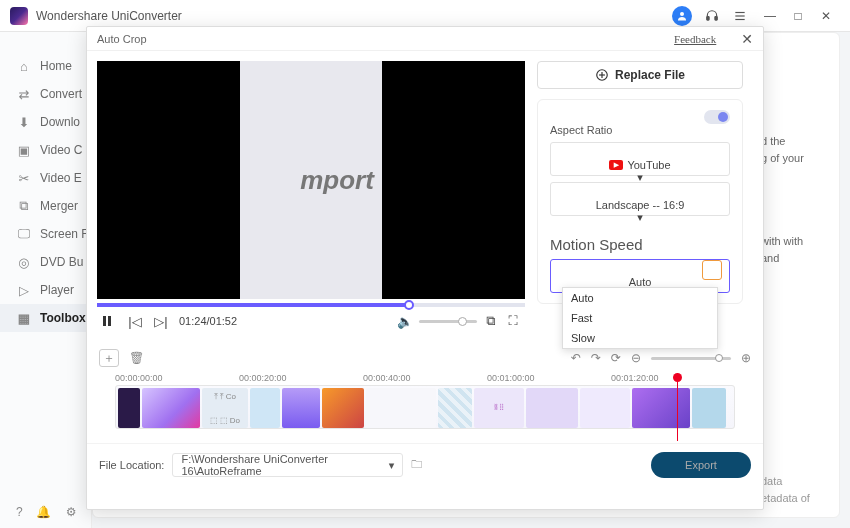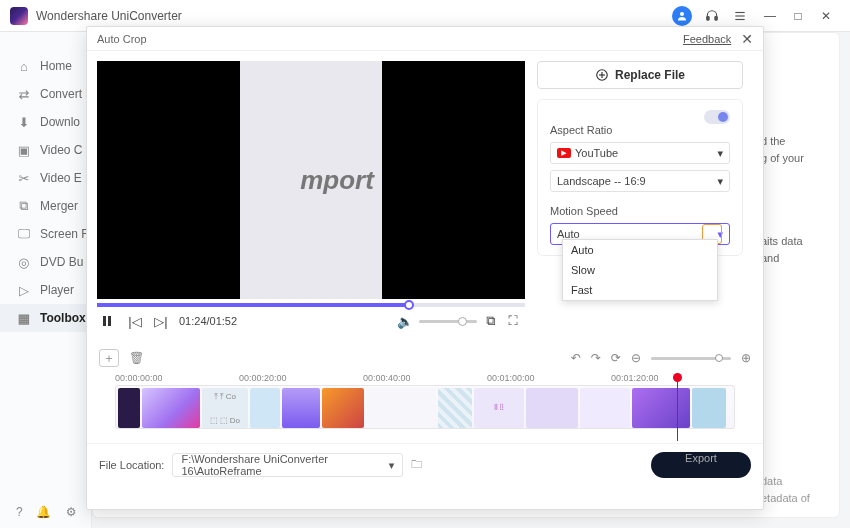"Feedback" .feedback { font-family: none -> Liberation Serif, serif; margin-right: 10px -> 25px }
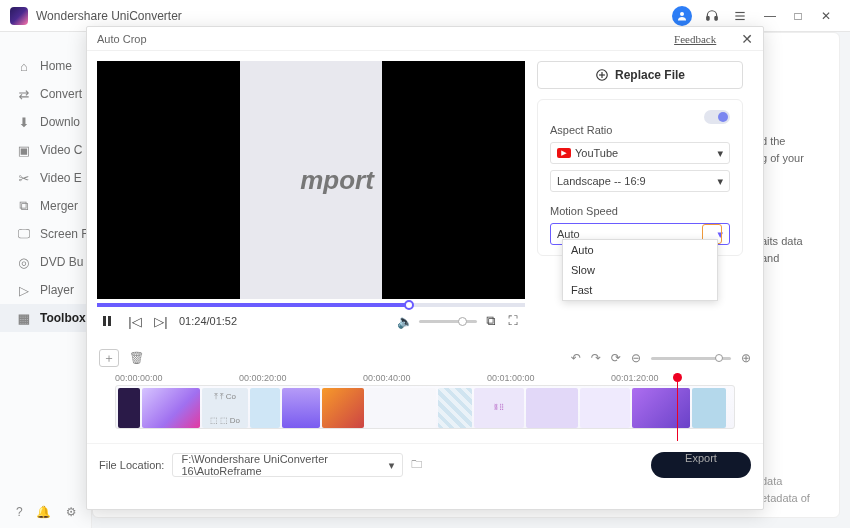"YouTube" .select { flex-direction: none -> column; padding: 4px 6px -> 16px 6px }
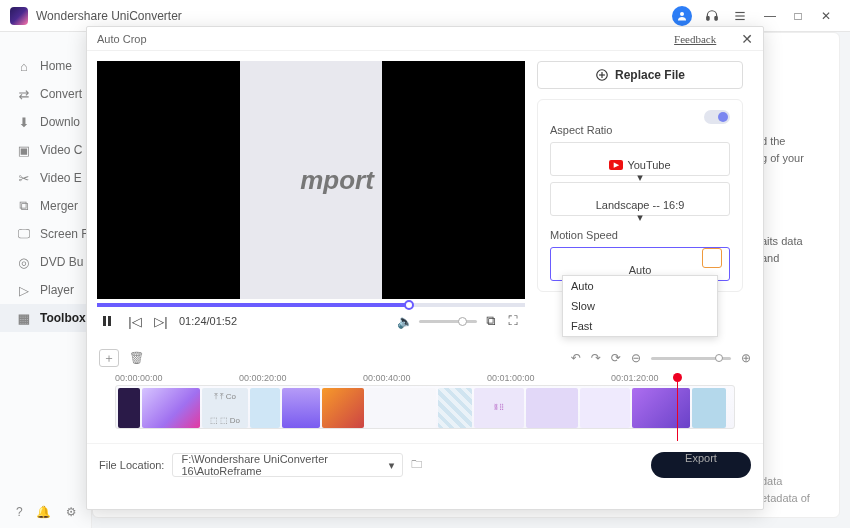"Motion Speed" div { font-size: 11px -> 15px; margin-top: 13px -> 20px }
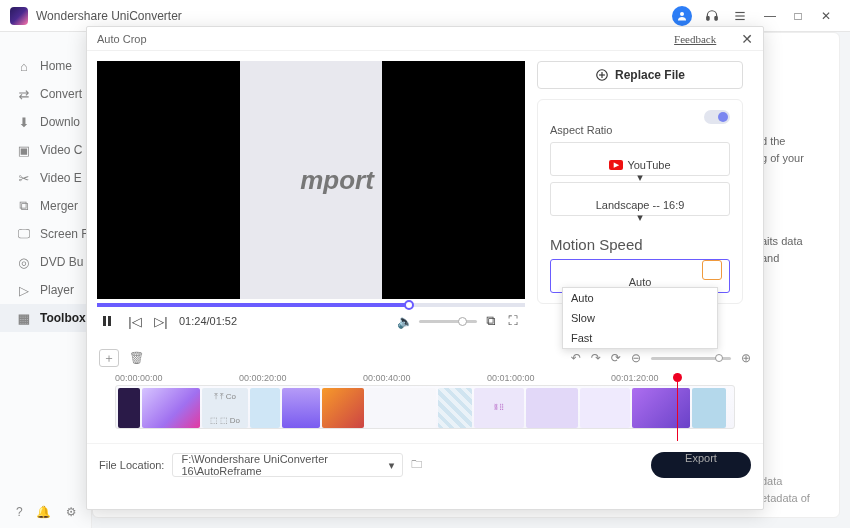"aits data" div.hint { text: aits data -> with with }
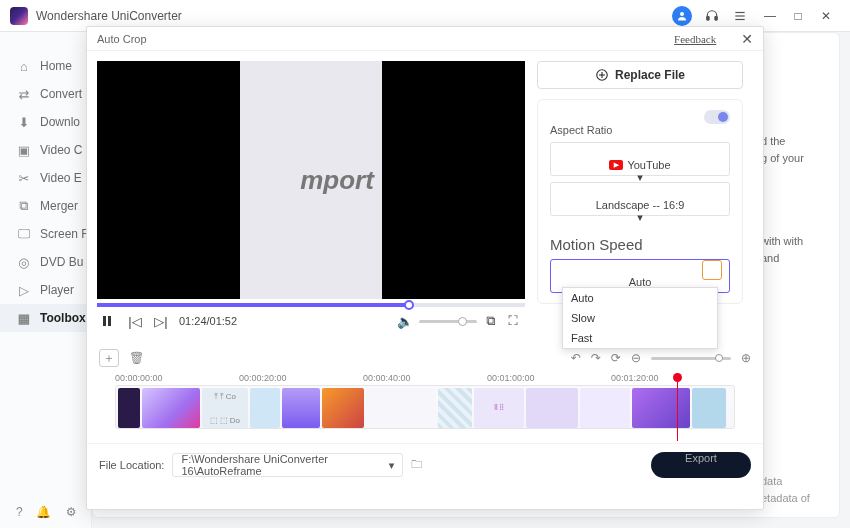"Slow" div.opt { order: before "Fast" -> after "Fast" }
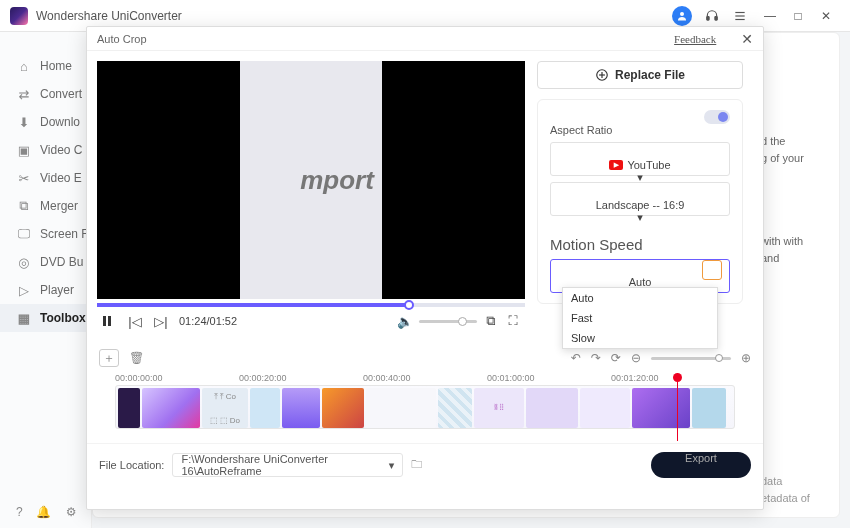"Export" .export { align-items: flex-start -> center; background: #0f172a -> #0c4a6e }
